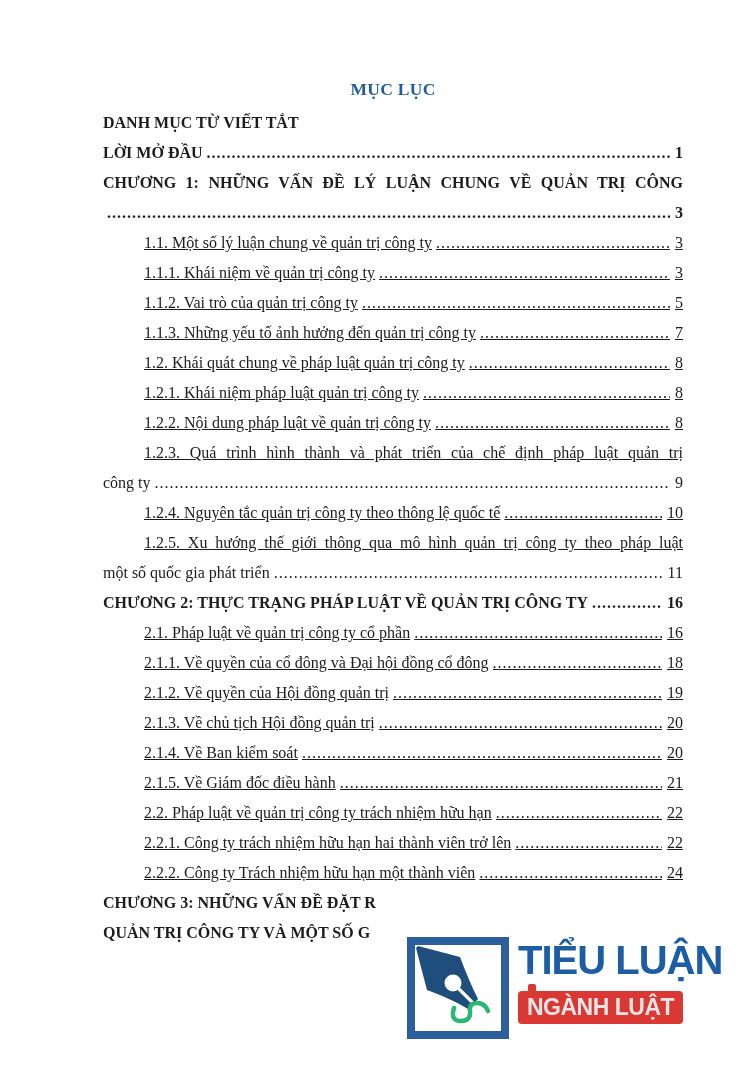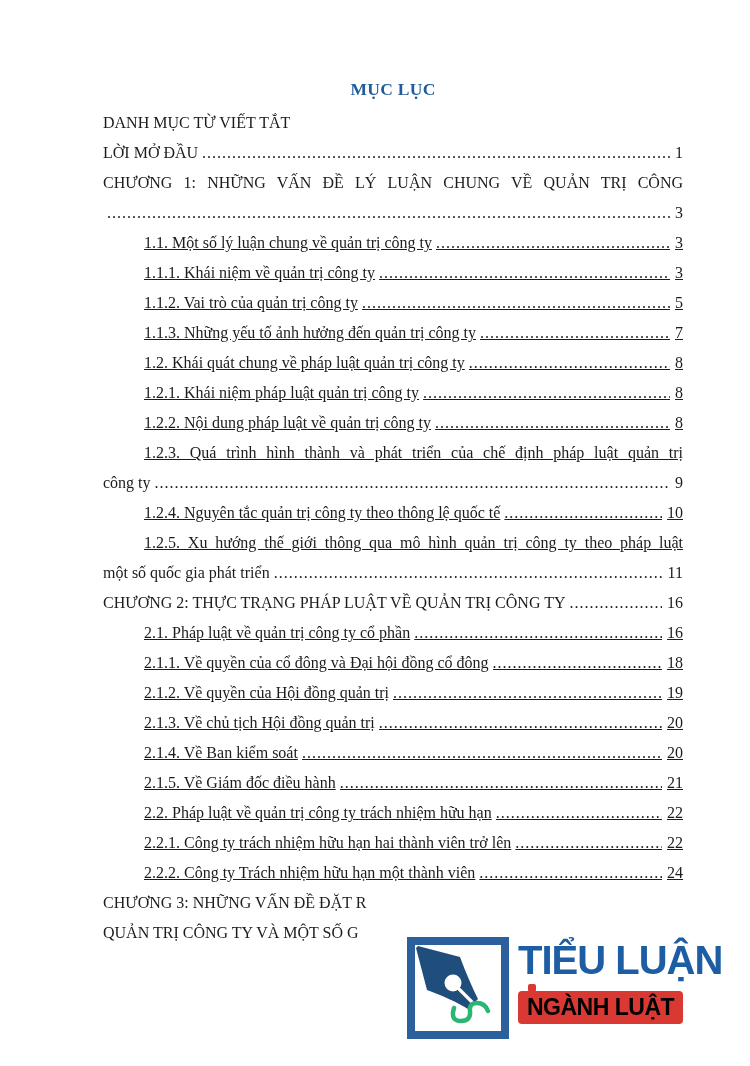"DANH MỤC TỪ VIẾT TẮT" .row.bold { font-weight: normal -> bold }
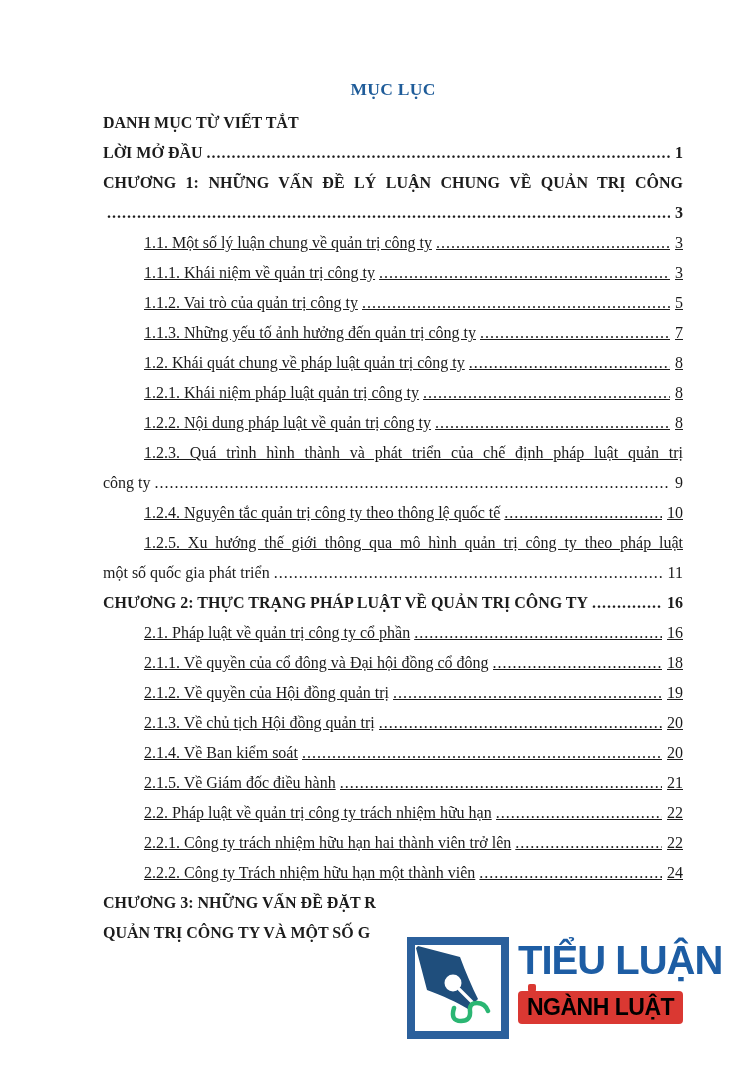"NGÀNH LUẬT" .logo-badge { color: #000000 -> #e5e5e5 }
